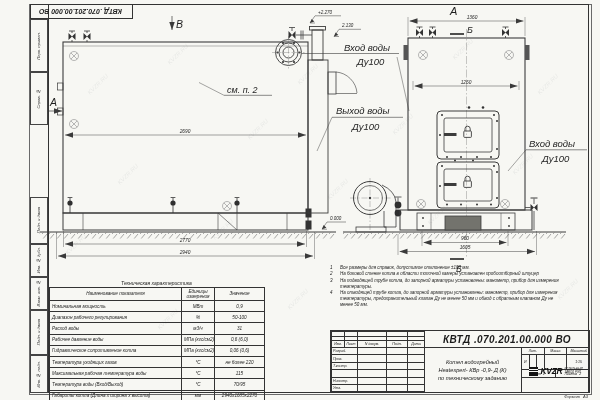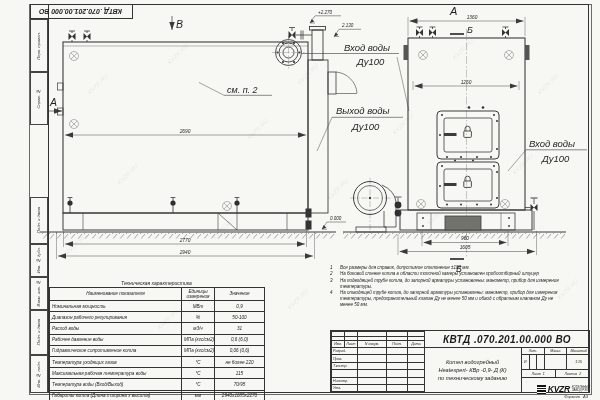"KVZR" .logo-row { justify-content: flex-end -> center; top: 34px -> 16px }
